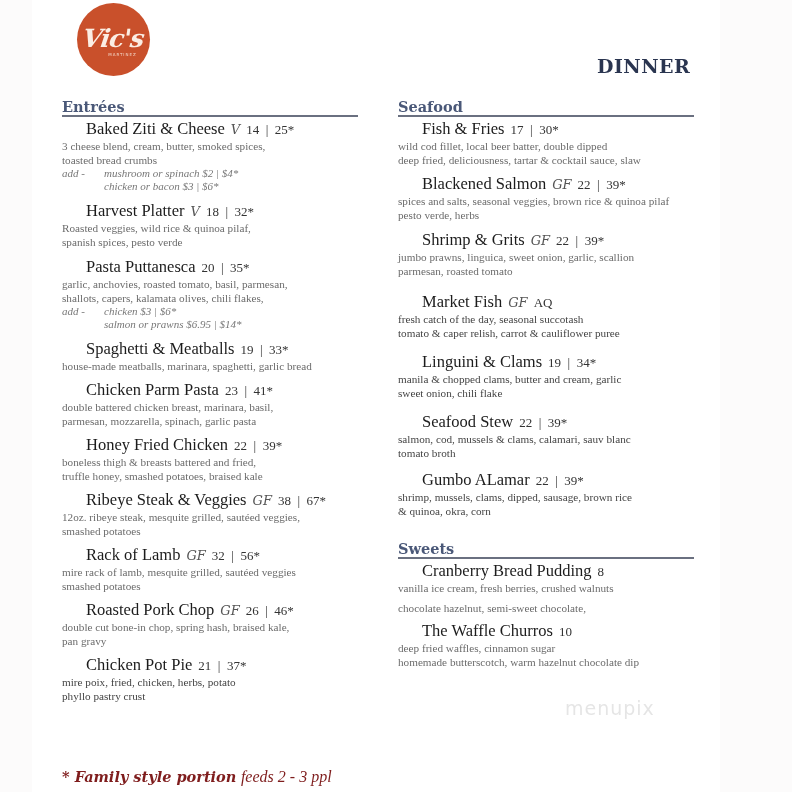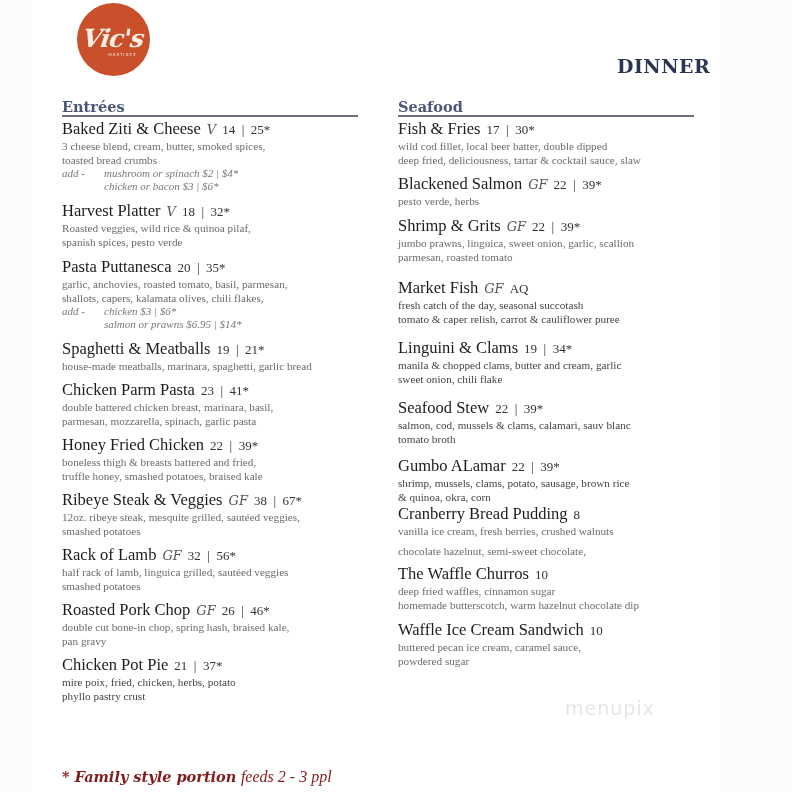"DINNER" .dinner { left: 617px -> 597px }
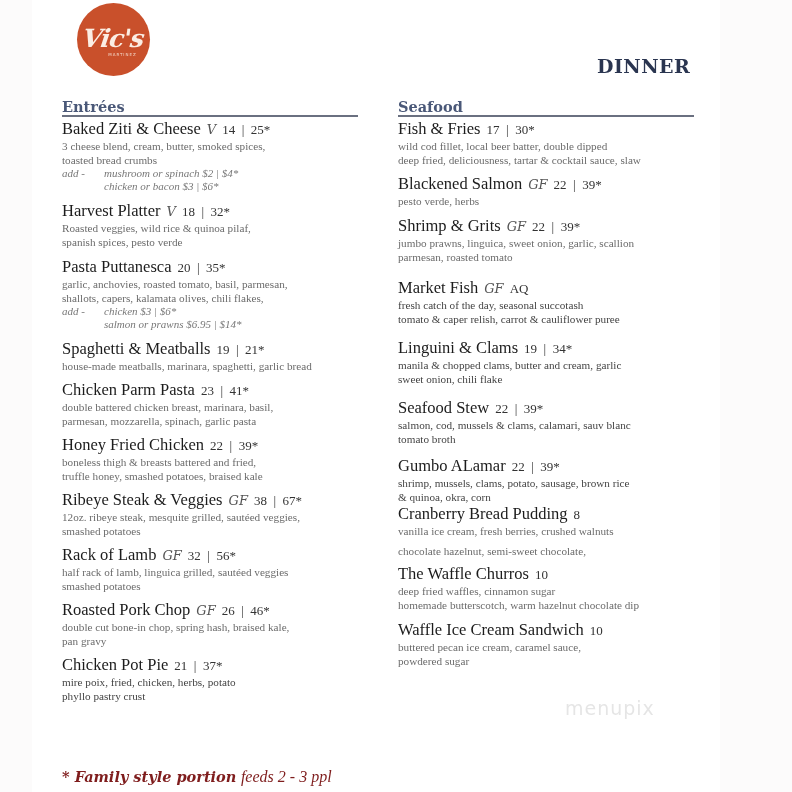"Baked Ziti & Cheese V" .item-line { margin-left: none -> 24px }
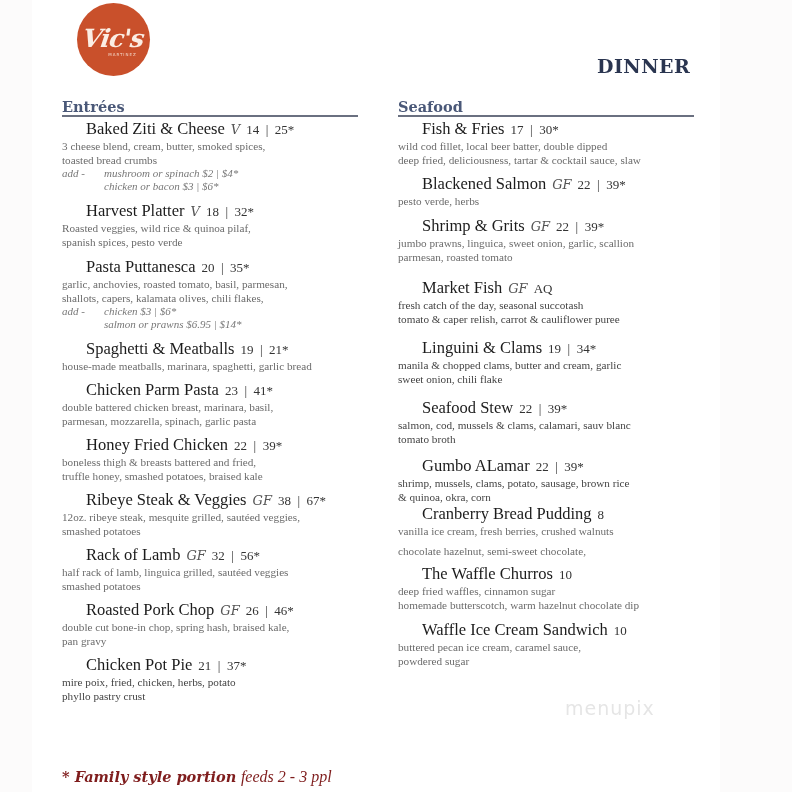"spices and salts, seasonal veggies," div.desc { html: none -> <div>spices and salts, seasonal veggies, brown rice &amp; quinoa pilaf</div> }
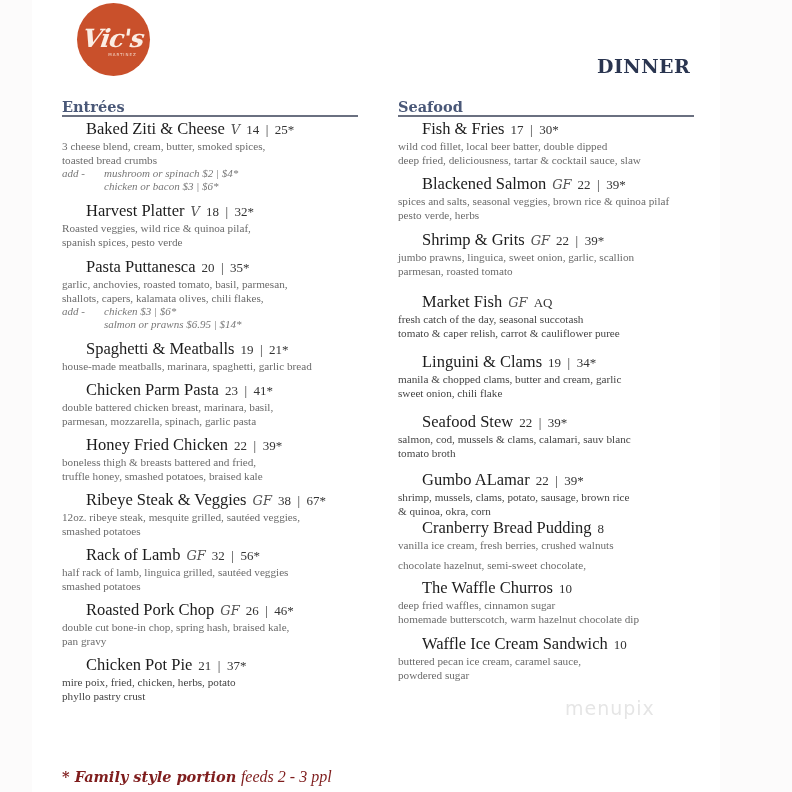"19 | 21*" span.item-price { text: 21 -> 33 }
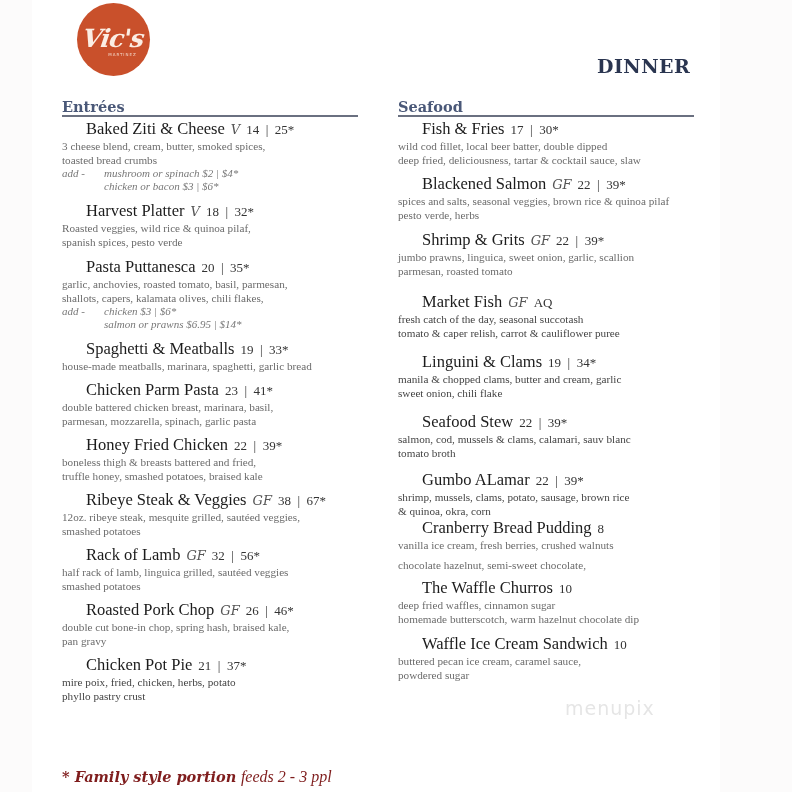"shrimp, mussels, clams, potato, sausage," div.desc { text: potato -> dipped }
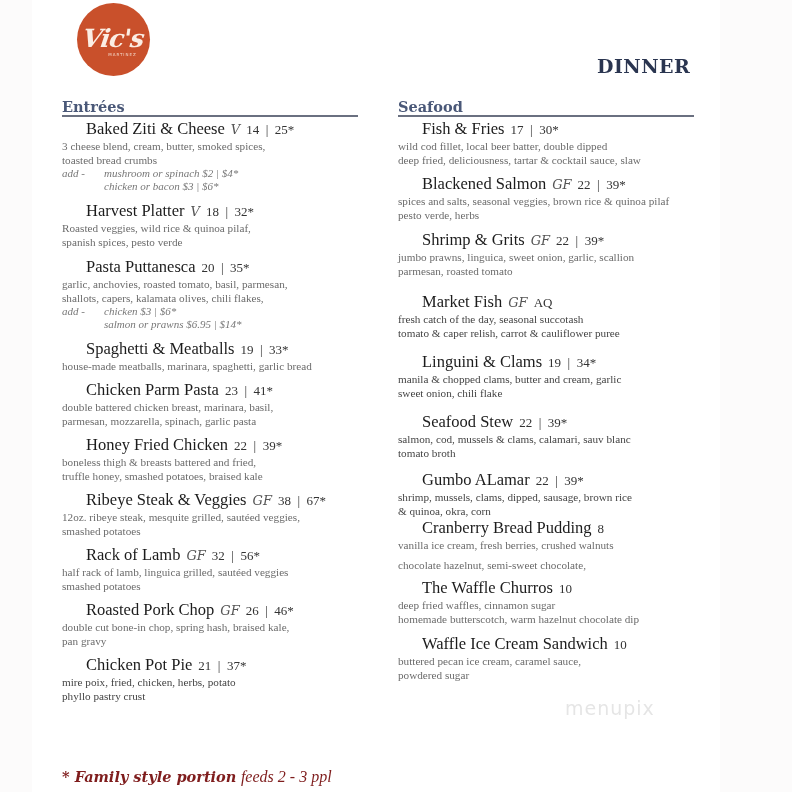"Sweets" div.section-head { html: none -> <div>Sweets</div> }
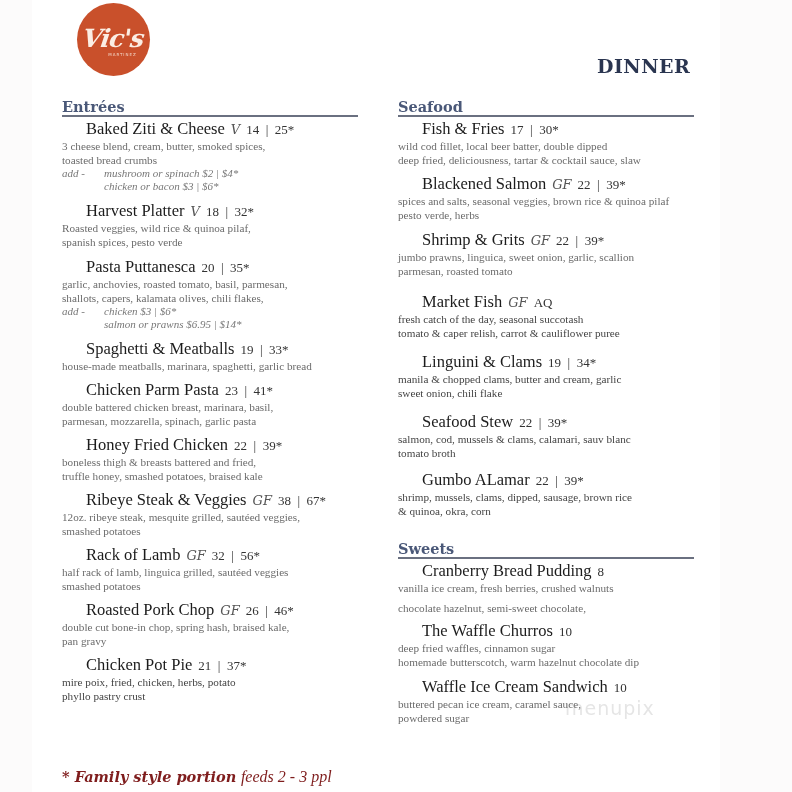"half rack of lamb, linguica" div.desc { text: half rack of lamb, linguica -> mire rack of lamb, mesquite }
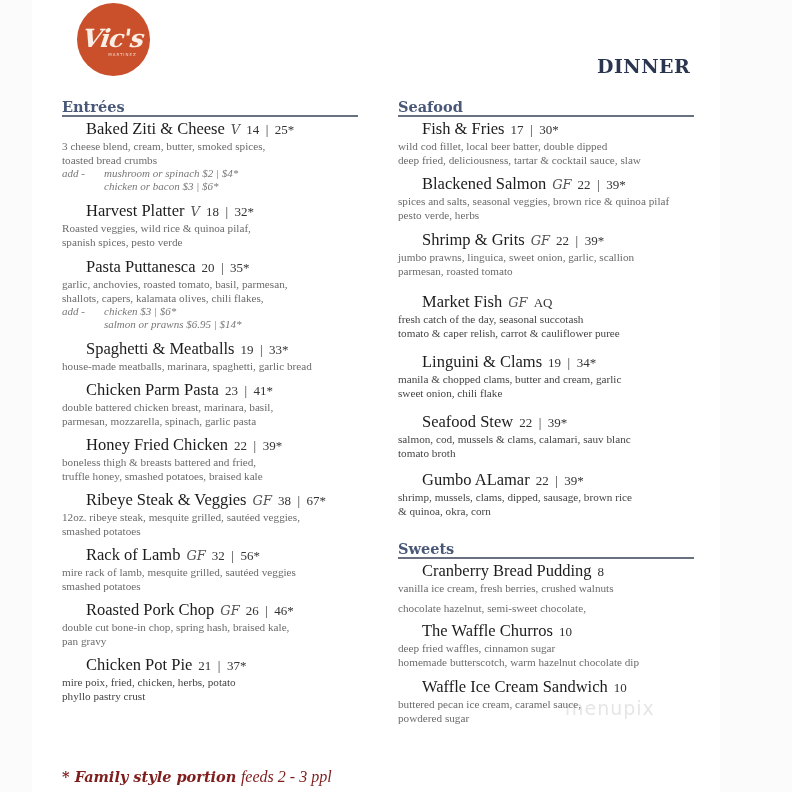"Waffle Ice Cream Sandwich 10" div.item { html: <div> <div><span>Waffle Ice Cream Sandwich</span><span>10</span></div> <div>buttered pecan ice cream, caramel sauce,</div> <div>powdered sugar</div> </div> -> none }
